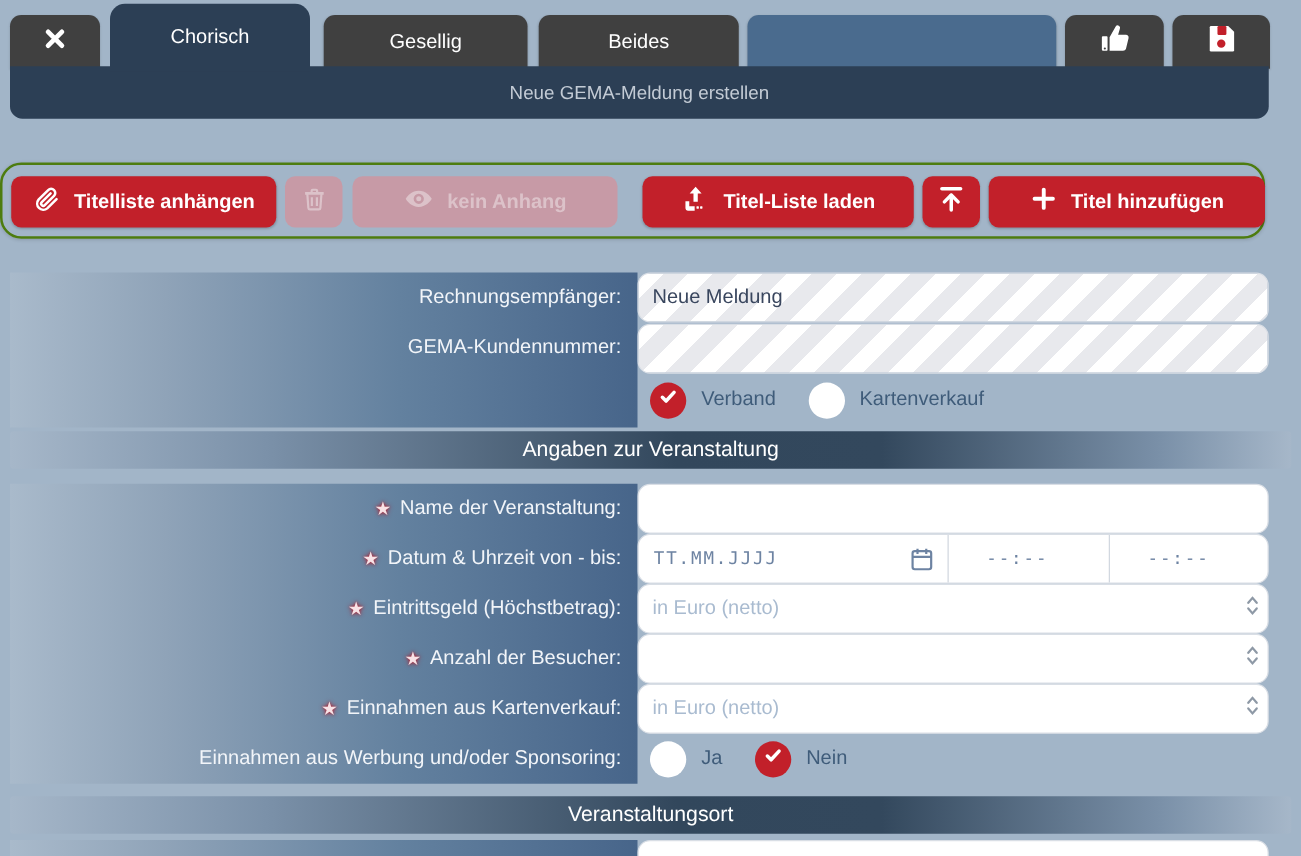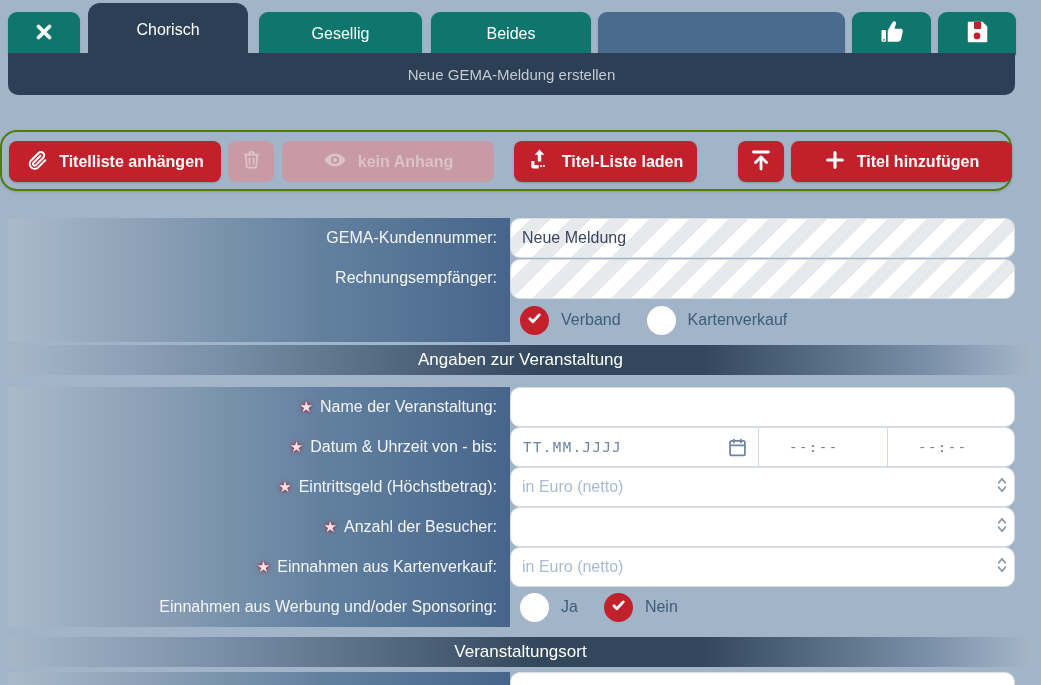"Gesellig" .tab.red { background: #0f766e -> #404040 }
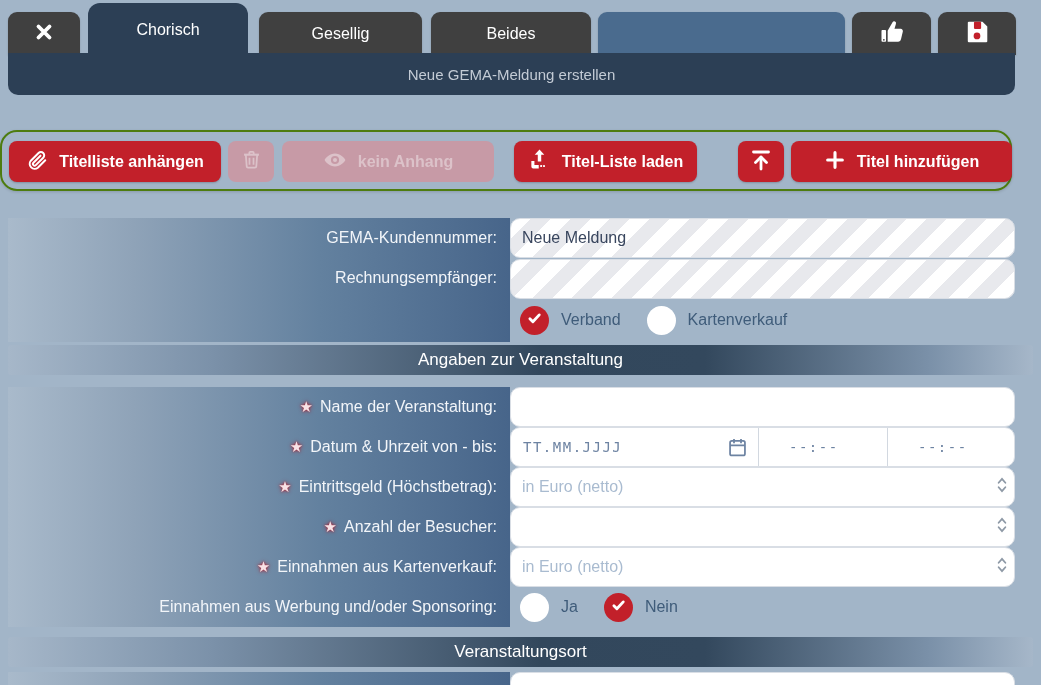"Titel-Liste laden" .tb-load { width: 183px -> 217px }
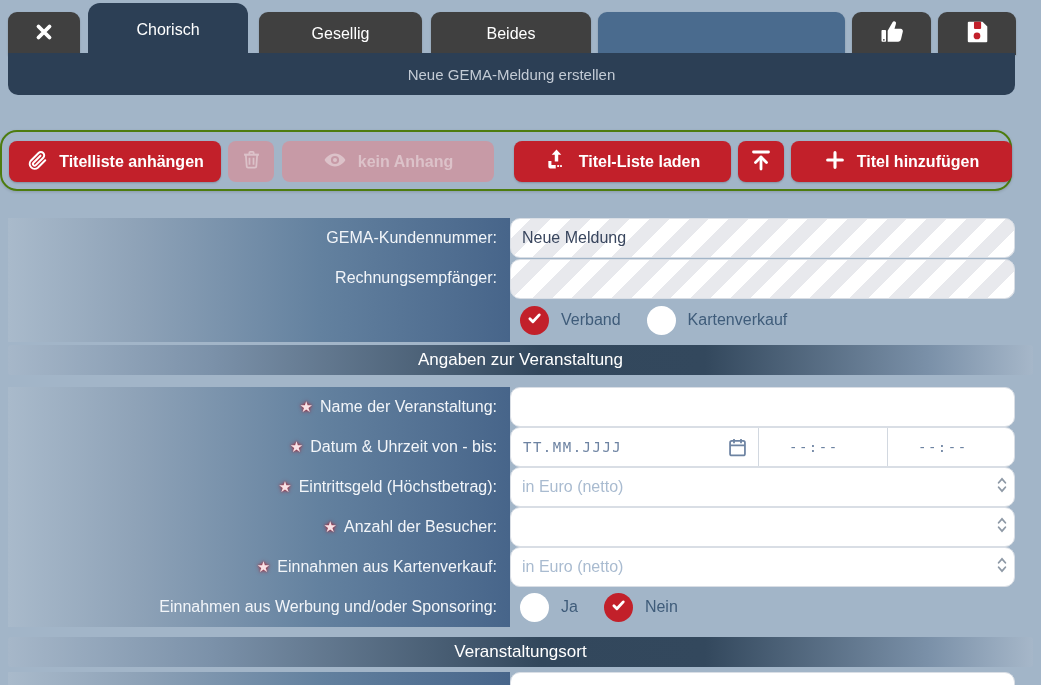"GEMA-Kundennummer:" div.lblrow { order: before "Rechnungsempfänger:" -> after "Rechnungsempfänger:" }
